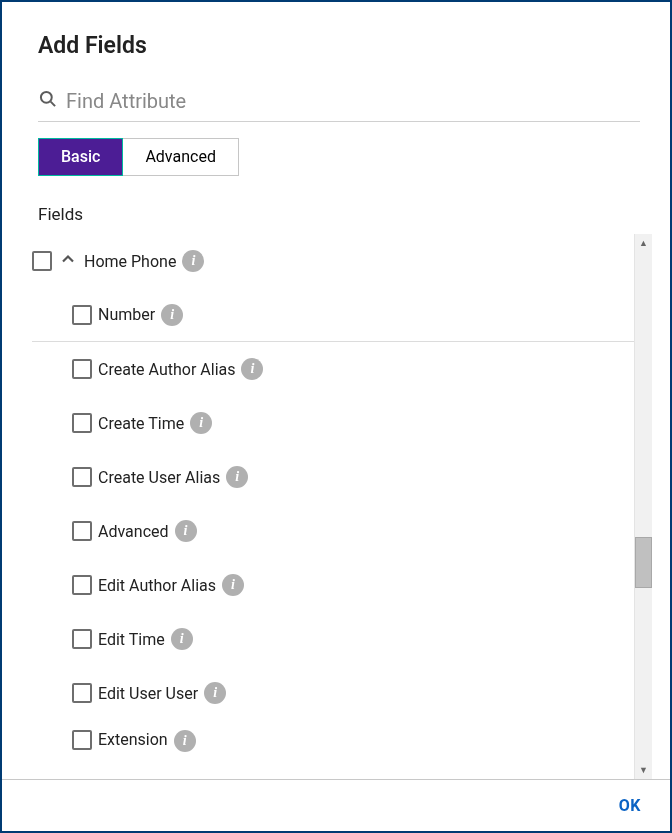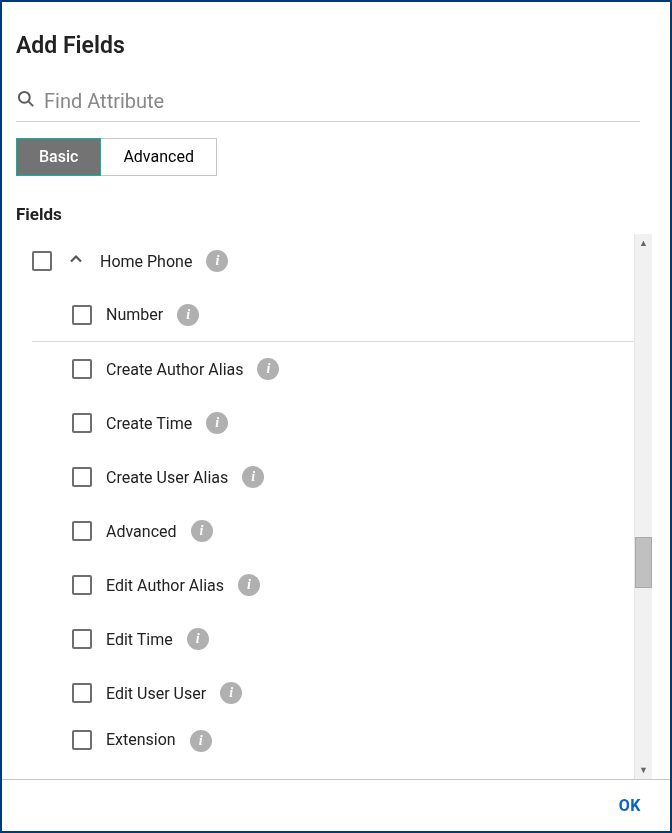"Add Fields" .content { padding: 30px 30px 10px 14px -> 30px 30px 10px 36px }
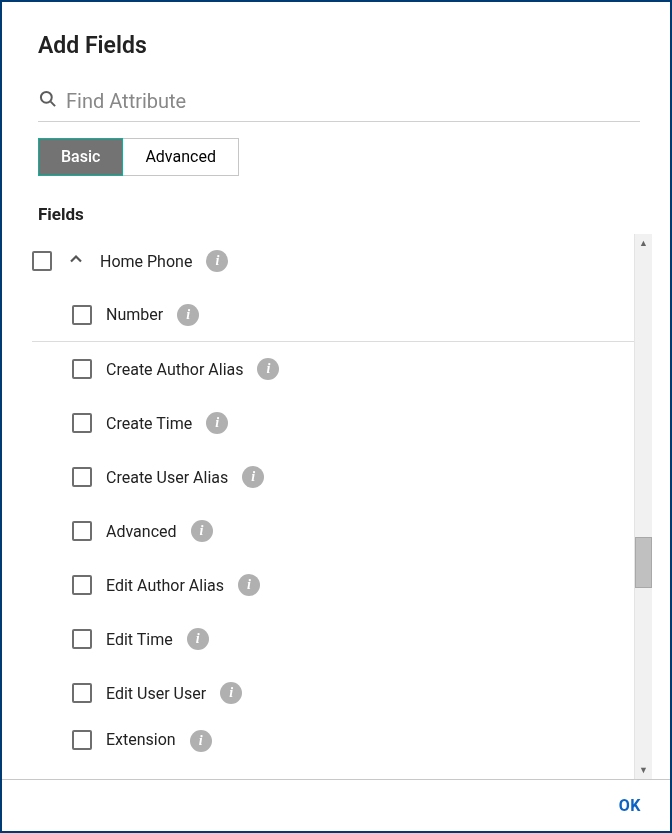"Basic" .tab.active { background: #737373 -> #4c1d95 }
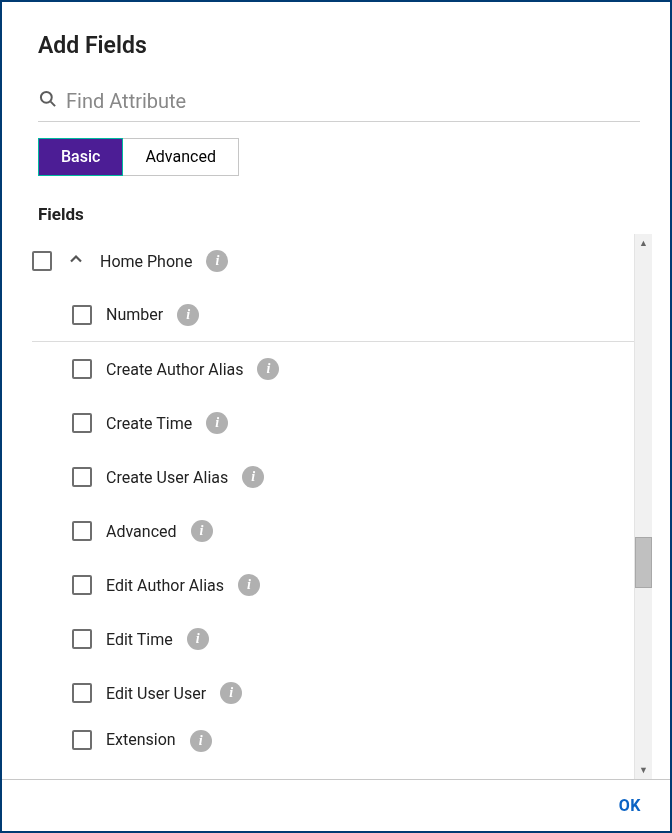"Fields" .section-header { font-weight: 700 -> 400 }
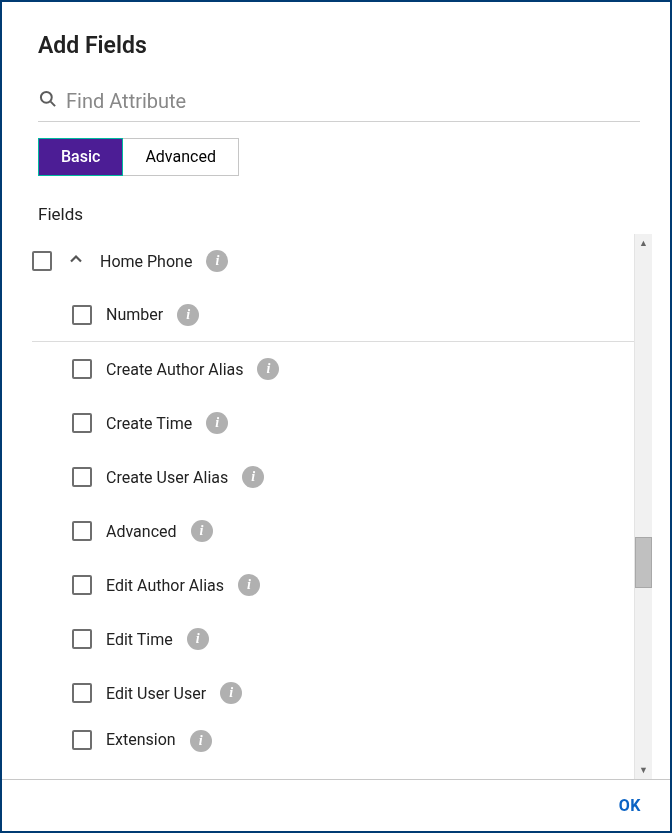"Home Phone" .row { gap: 14px -> 6px }
